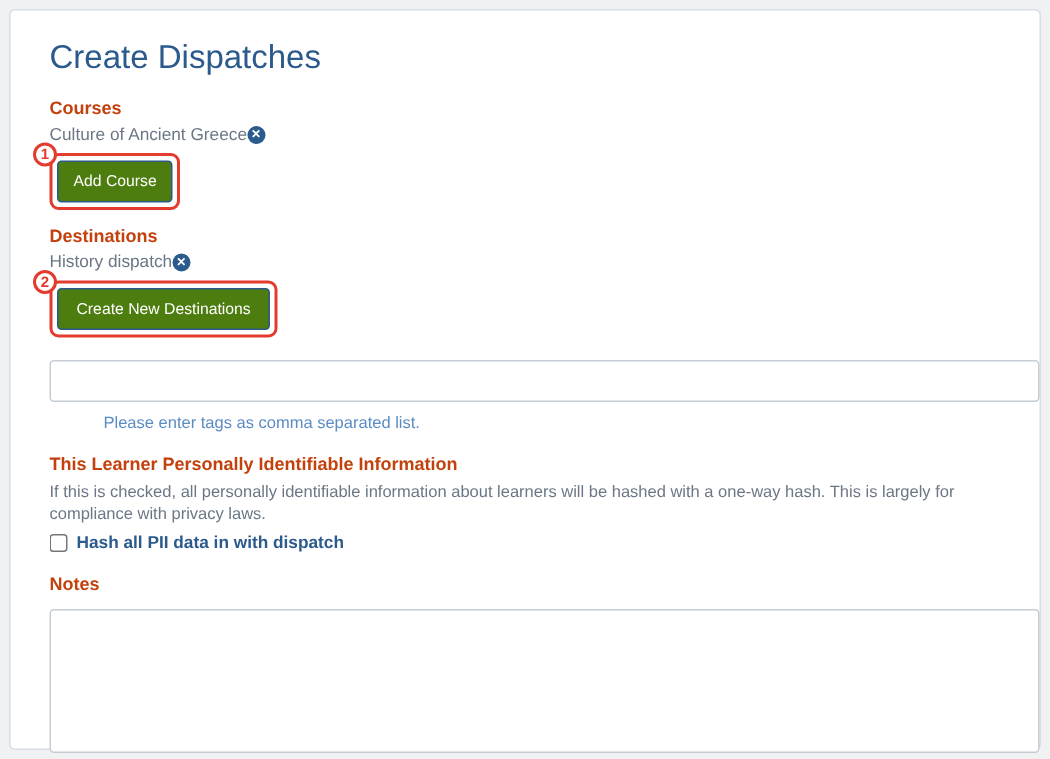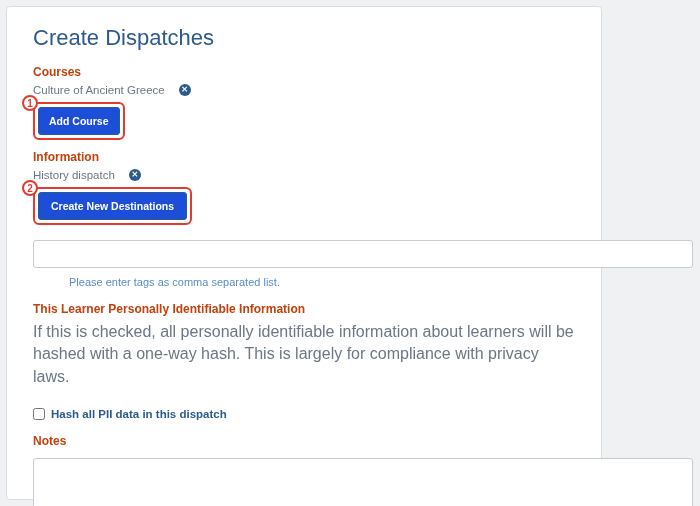"Create Dispatches" .panel { width: 596px -> 688px }
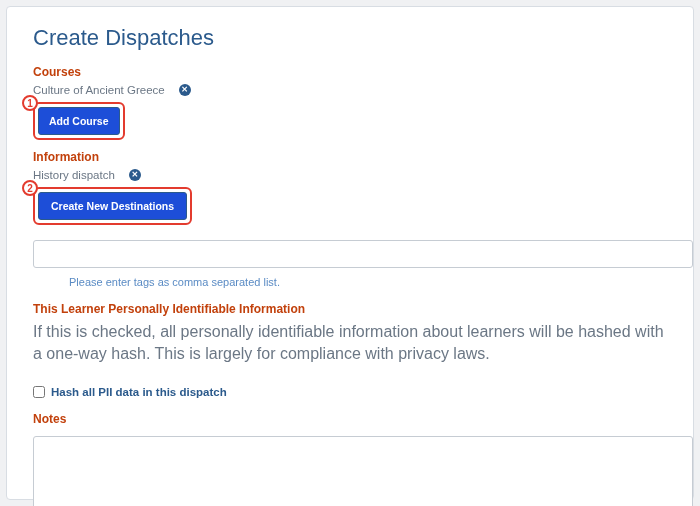"Culture of Ancient Greece" .item-row { gap: 14px -> 0 }
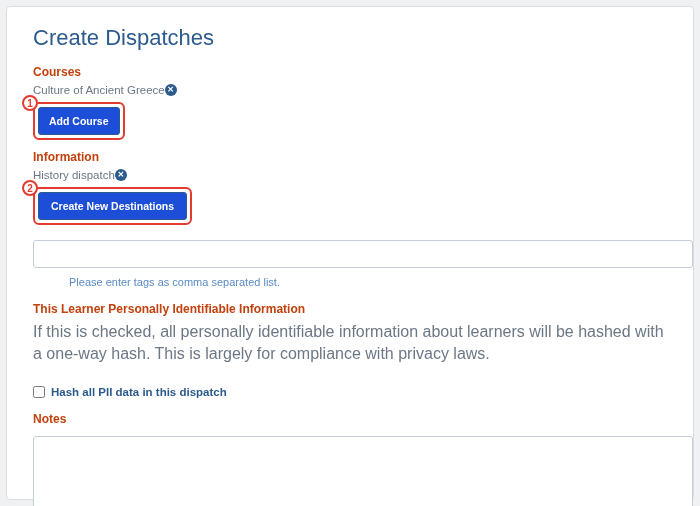"Add Course" .btn { background: #1d4ed8 -> #4d7c0f; font-weight: 700 -> 400 }
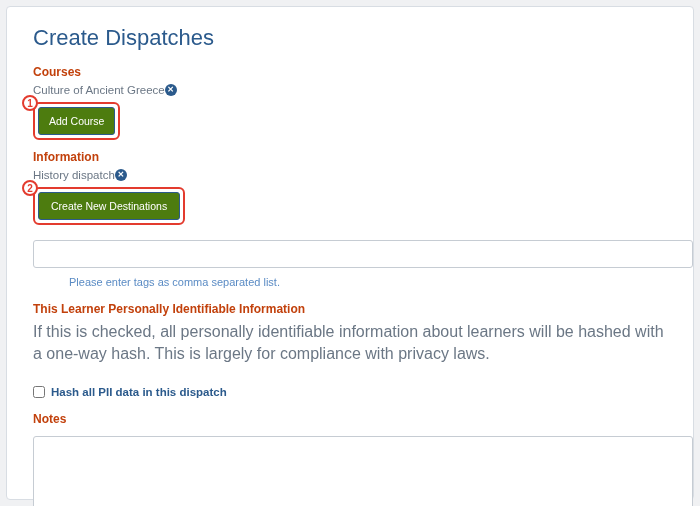"Information" div.section-label { text: Information -> Destinations }
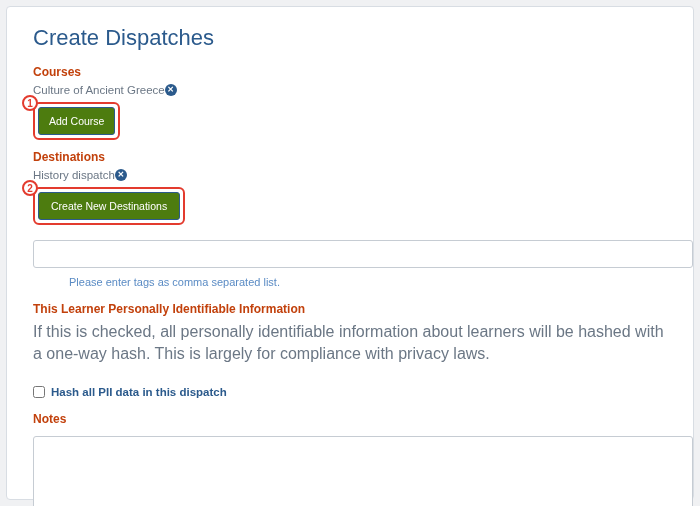"If this is checked, all" .desc { font-size: 16px -> 11px; margin-bottom: 20px -> 4px }
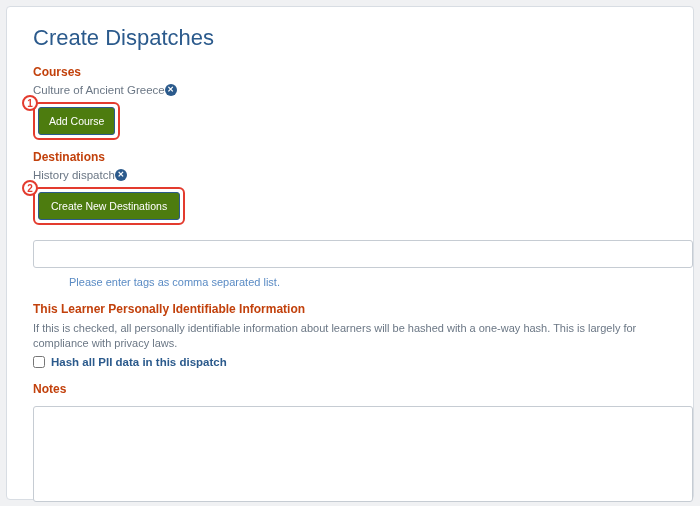"Hash all PII data in" span.check-label { text: this -> with }
